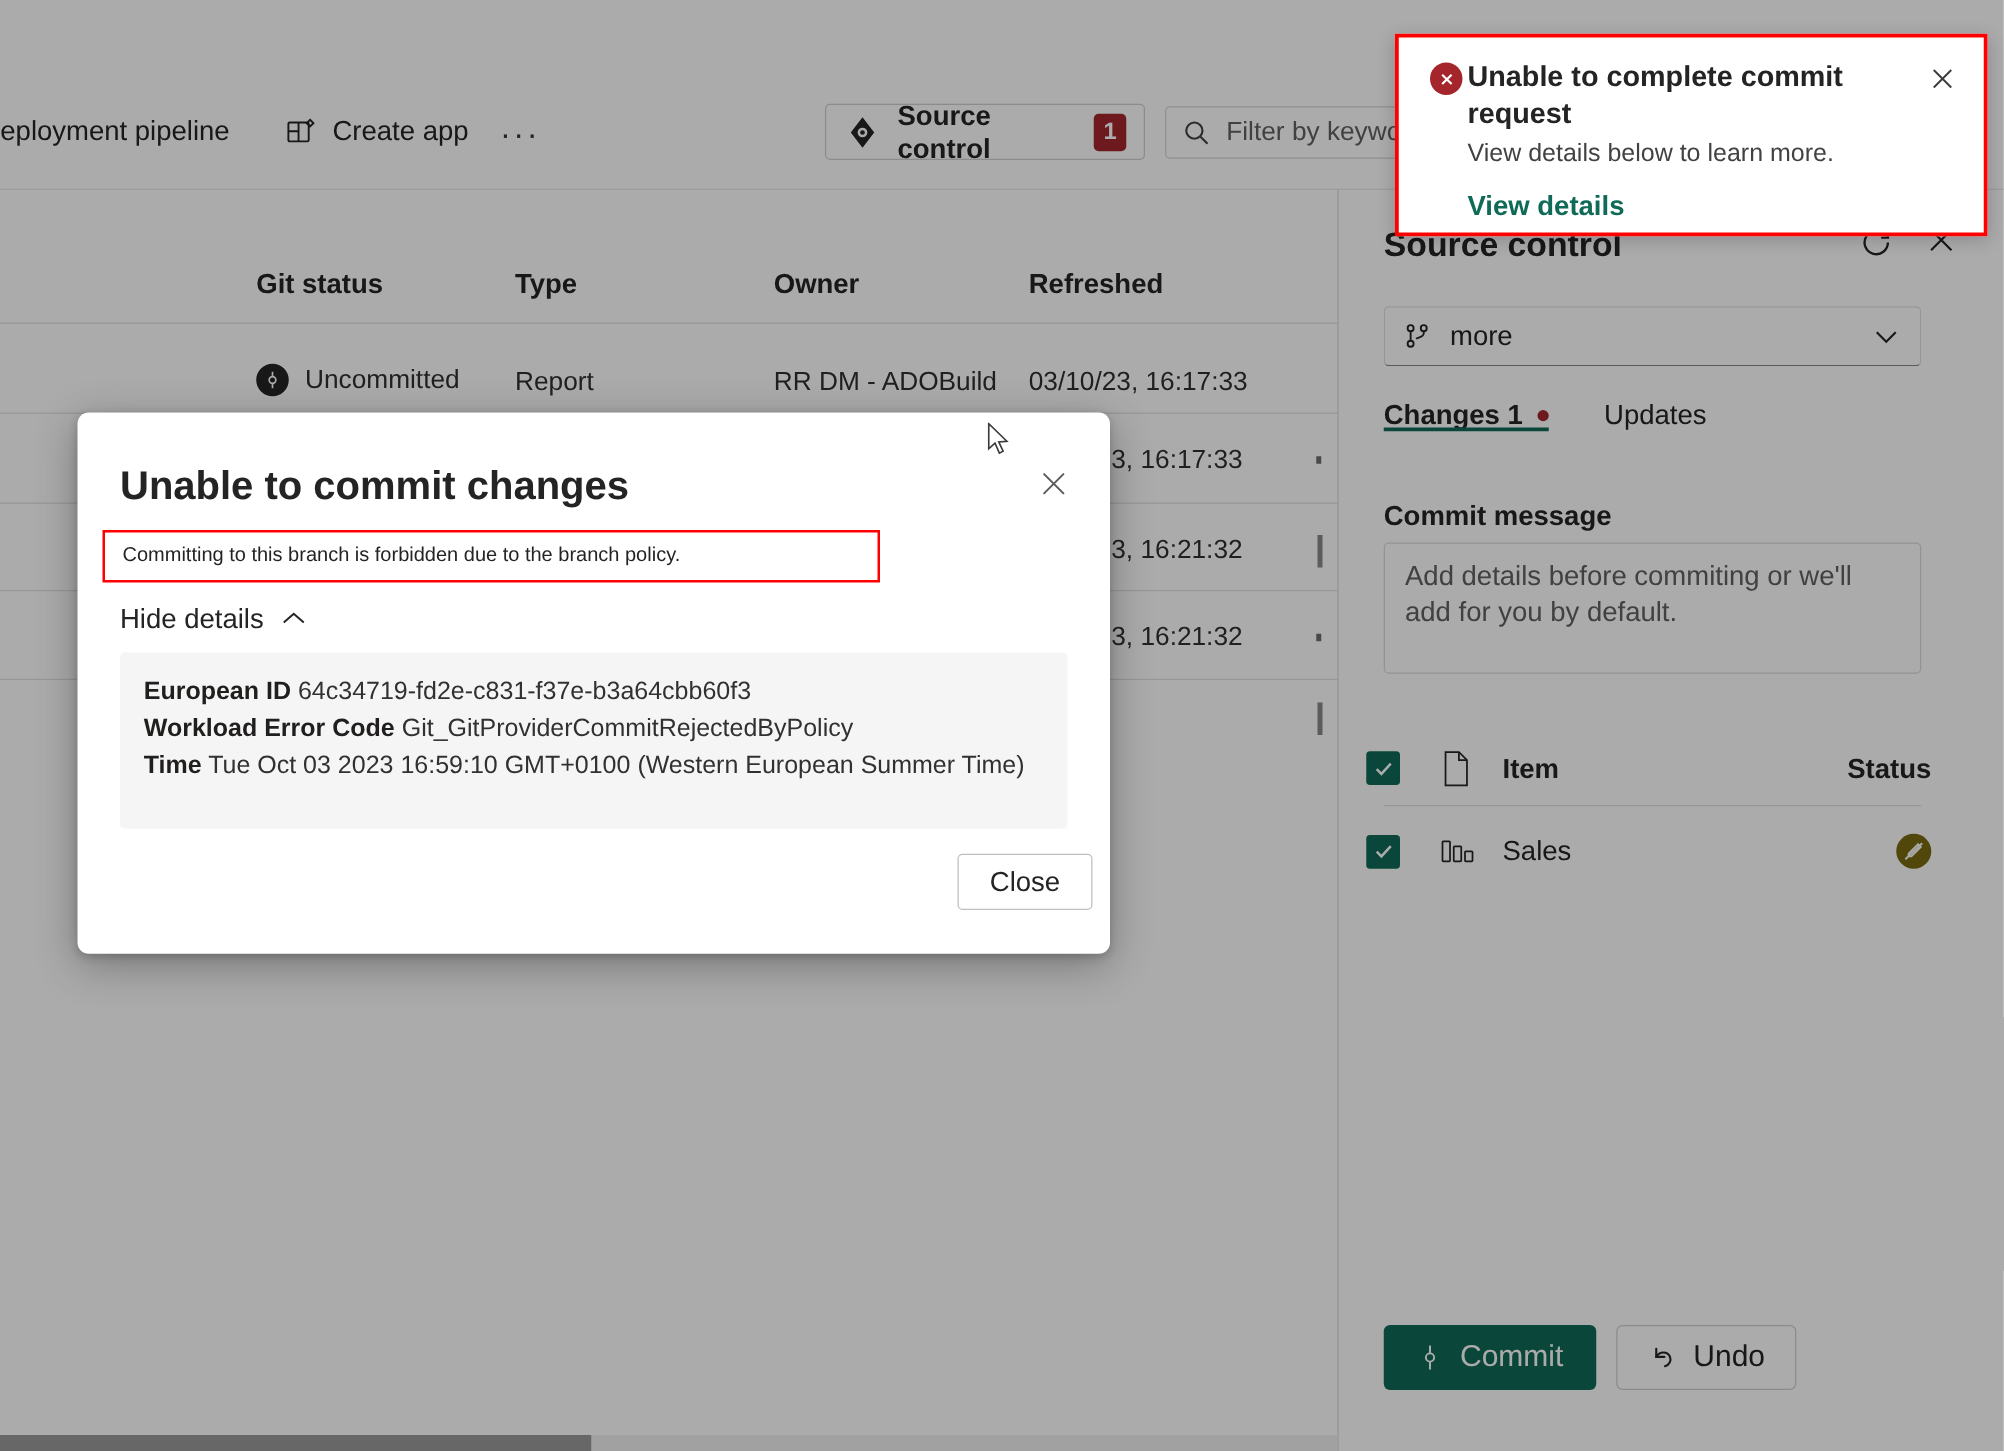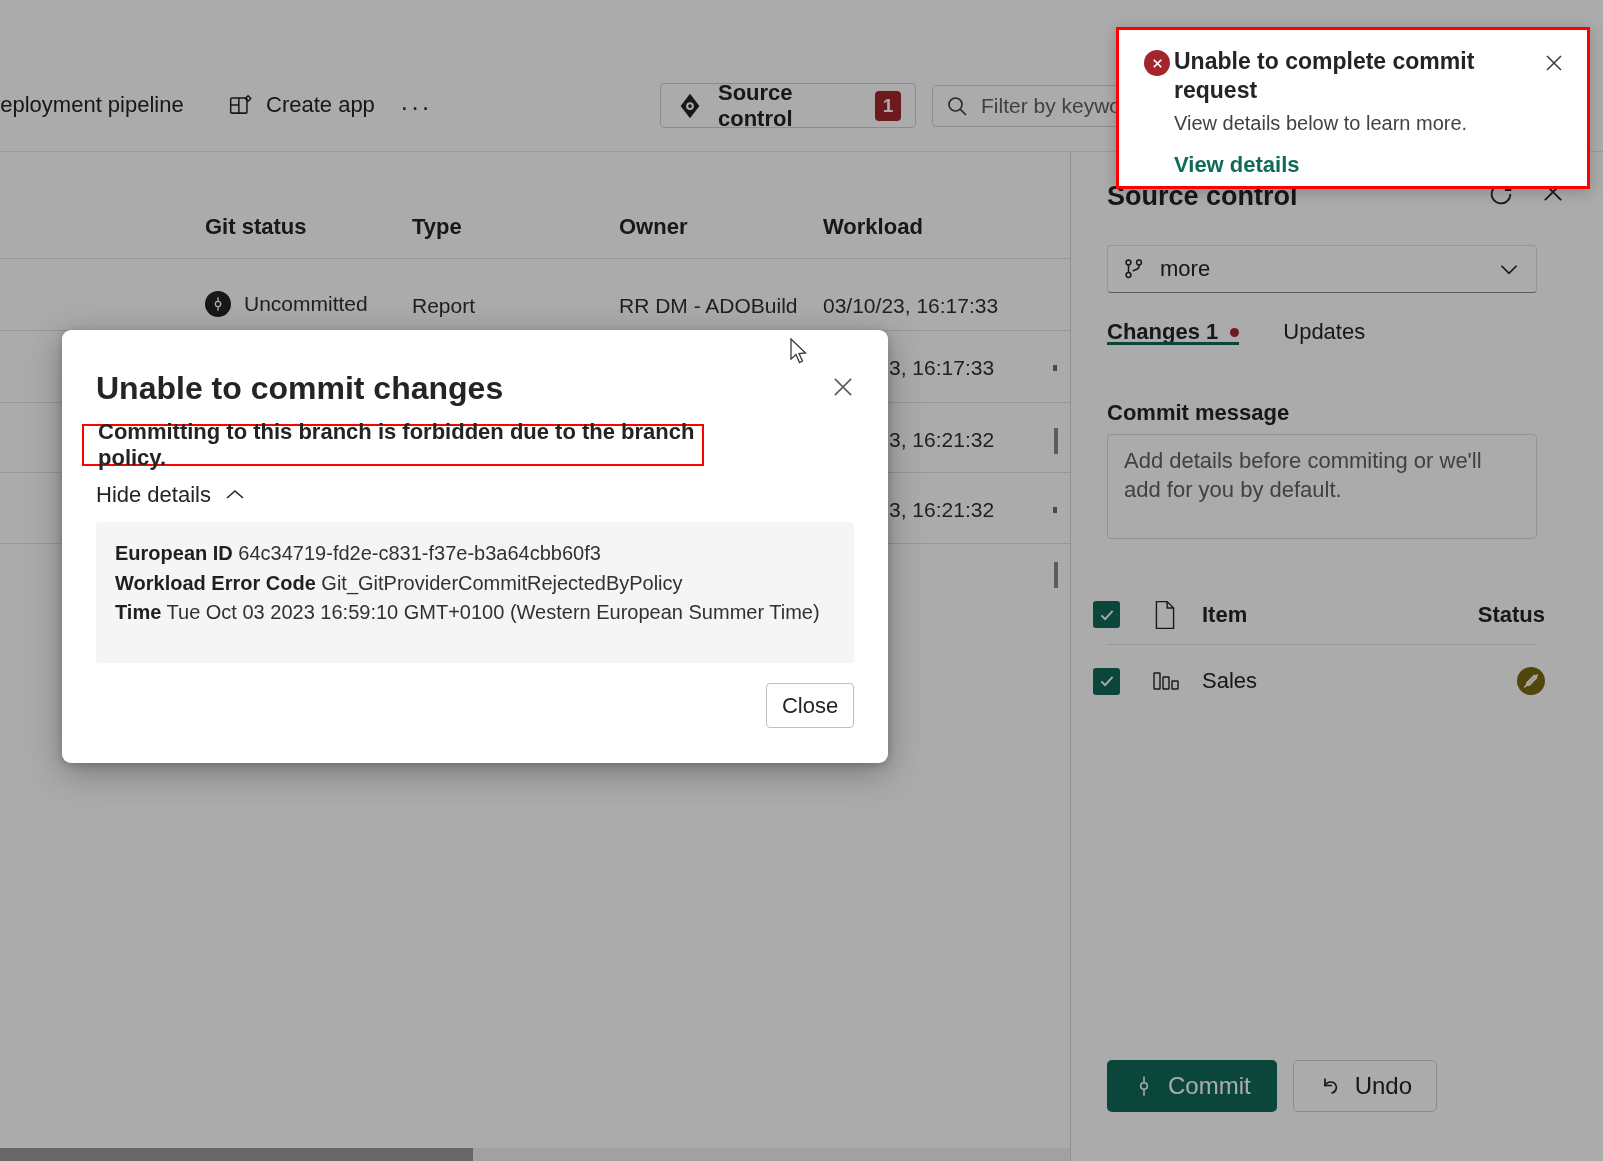"Workload" div.th { text: Workload -> Refreshed }
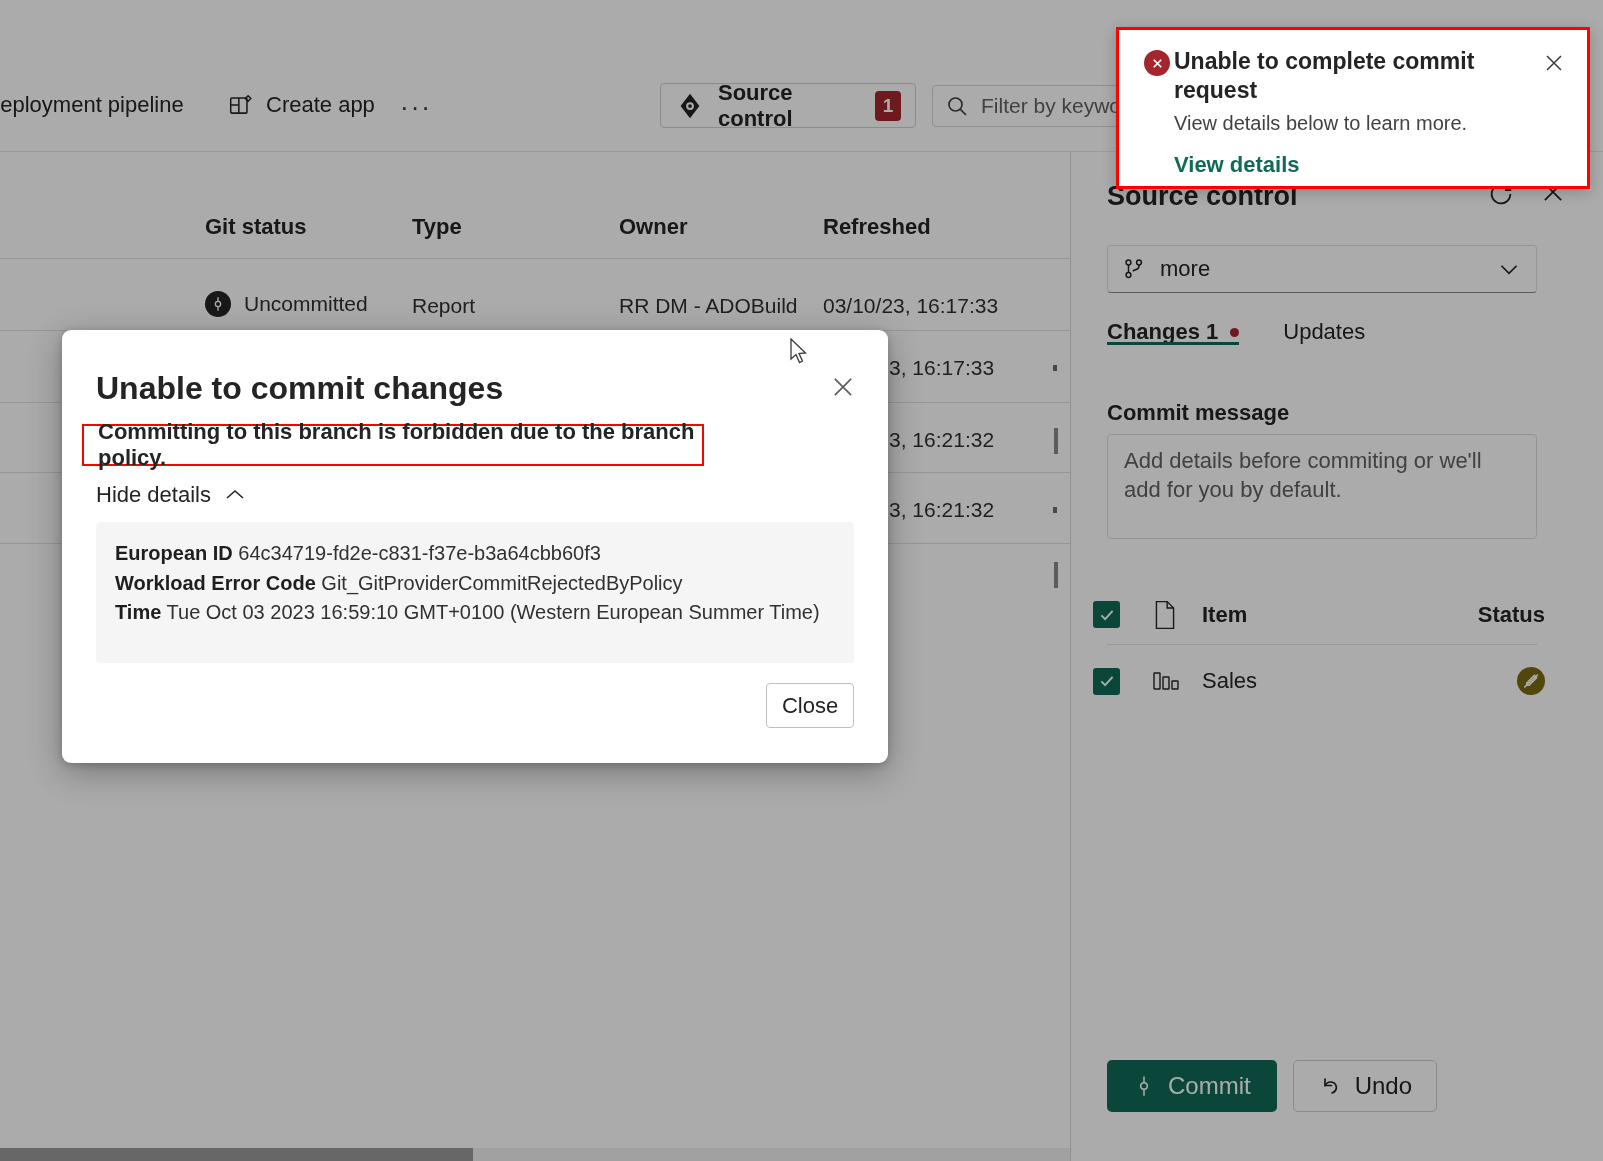"Committing to this branch is" #modal-msg { font-size: 22px -> 16px; font-weight: bold -> none }
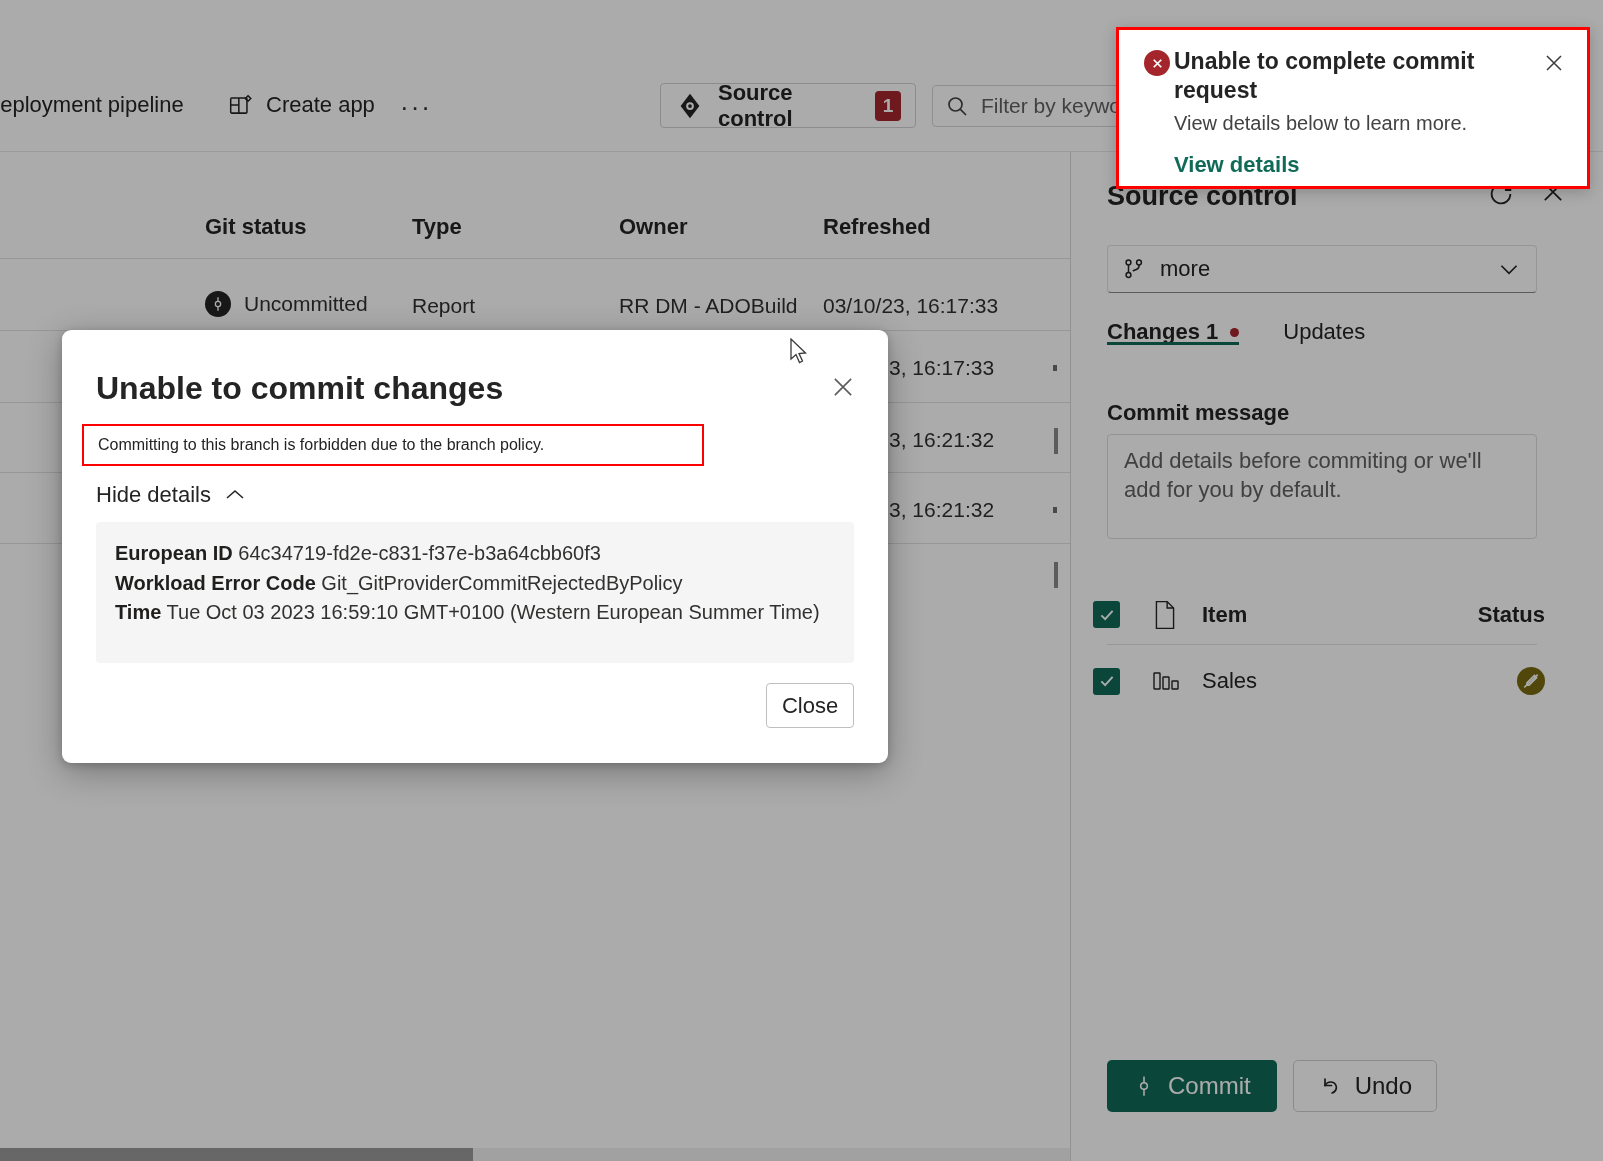"Close" #btn-modal-close { width: 88px -> 108px }
